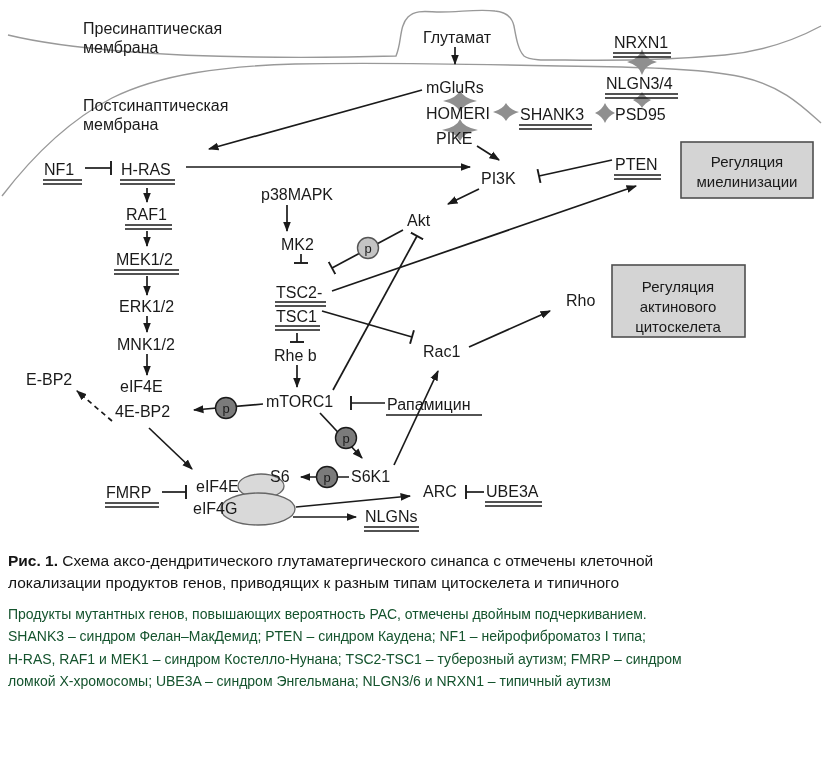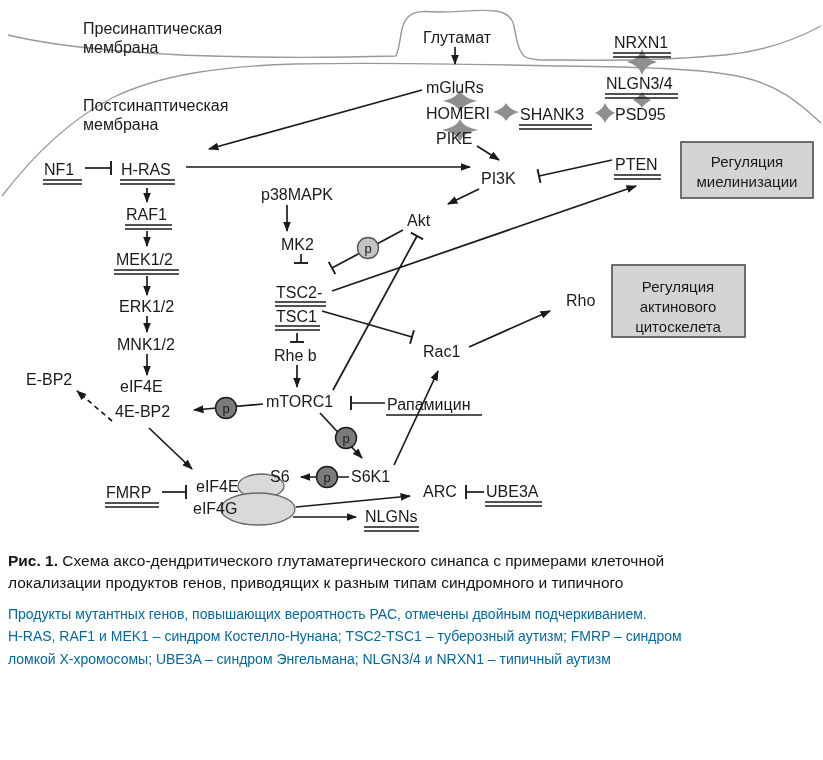"Схема аксо-дендритического" span { text: примерами -> отмечены }
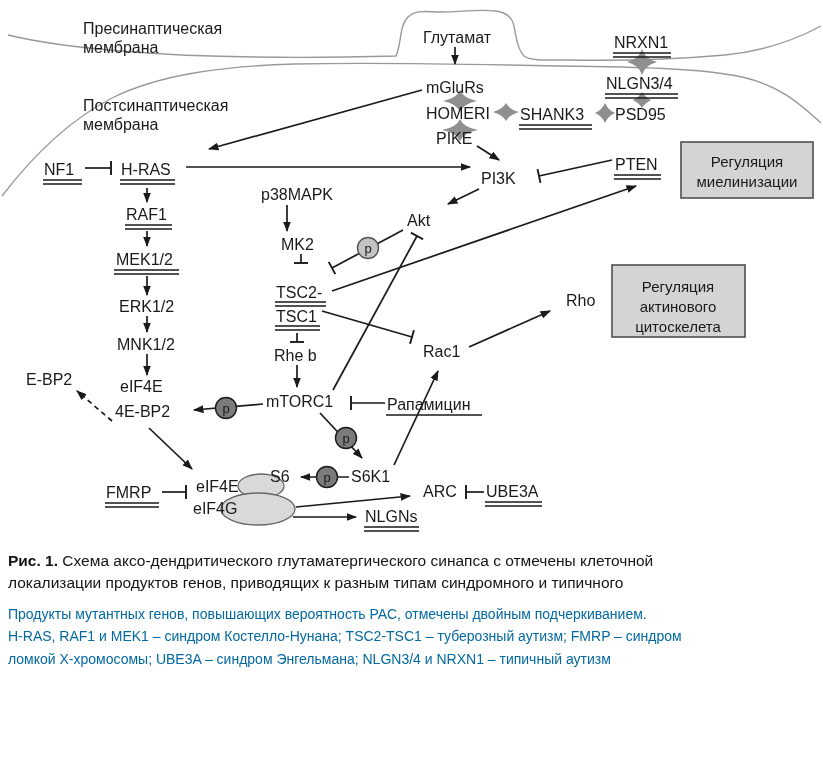"локализации продуктов генов, приводящих" span.line { text: синдромного -> цитоскелета }
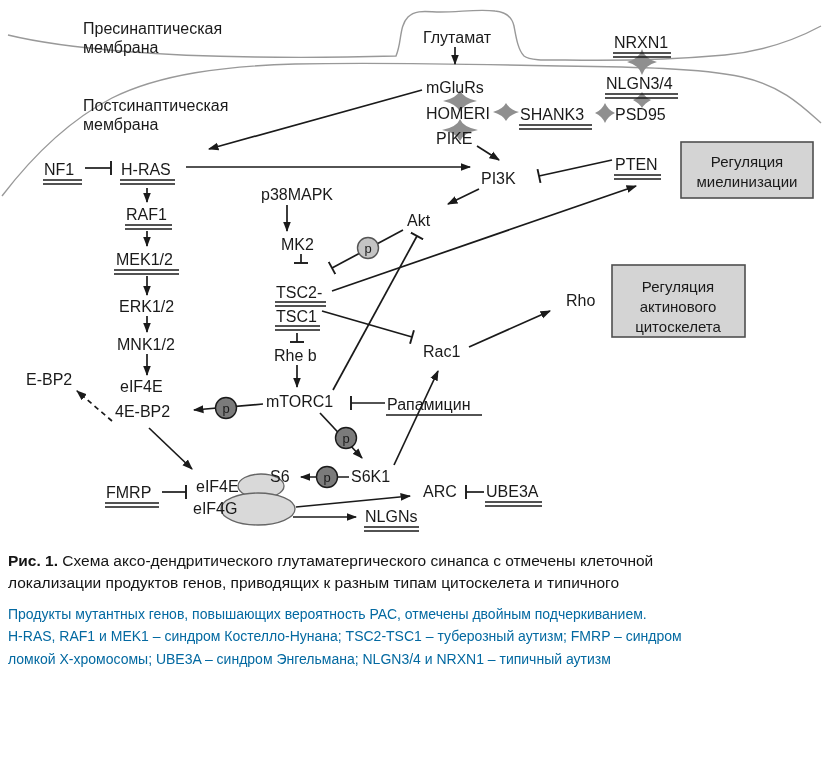"Продукты мутантных генов, повышающих" .cap-note { color: #0369a1 -> #14532d }
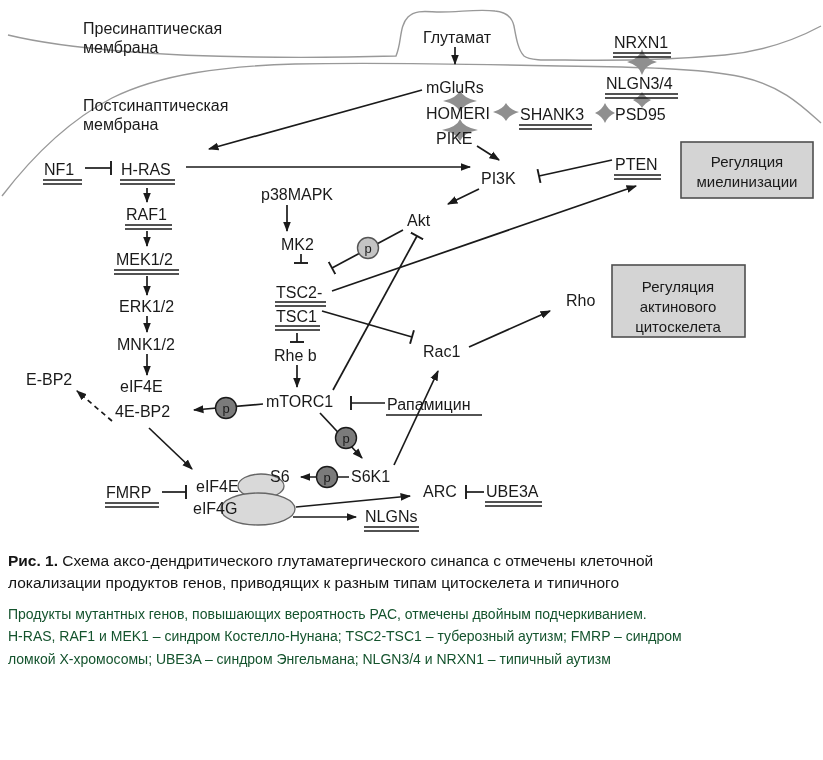"SHANK3 – синдром Фелан–МакДемид; PTEN" span.line { html: none -> <span>SHANK3 – синдром Фелан–МакДемид; PTEN – синдром Каудена; NF1 – нейрофиброматоз I типа;</span> }
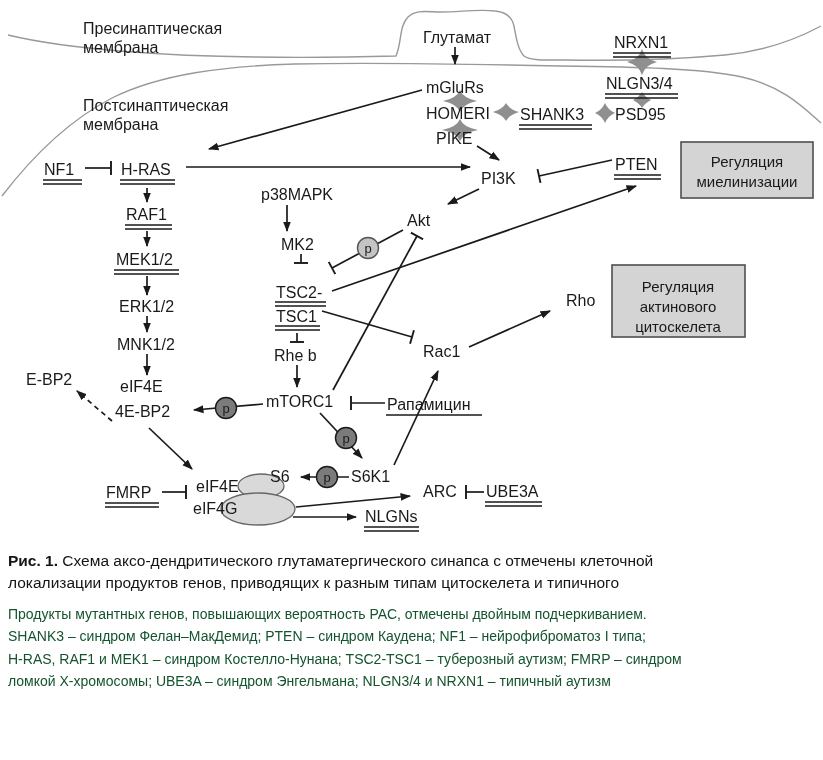"ломкой Х-хромосомы; UBE3A – синдром" span.line { text: NLGN3/4 -> NLGN3/6 }
